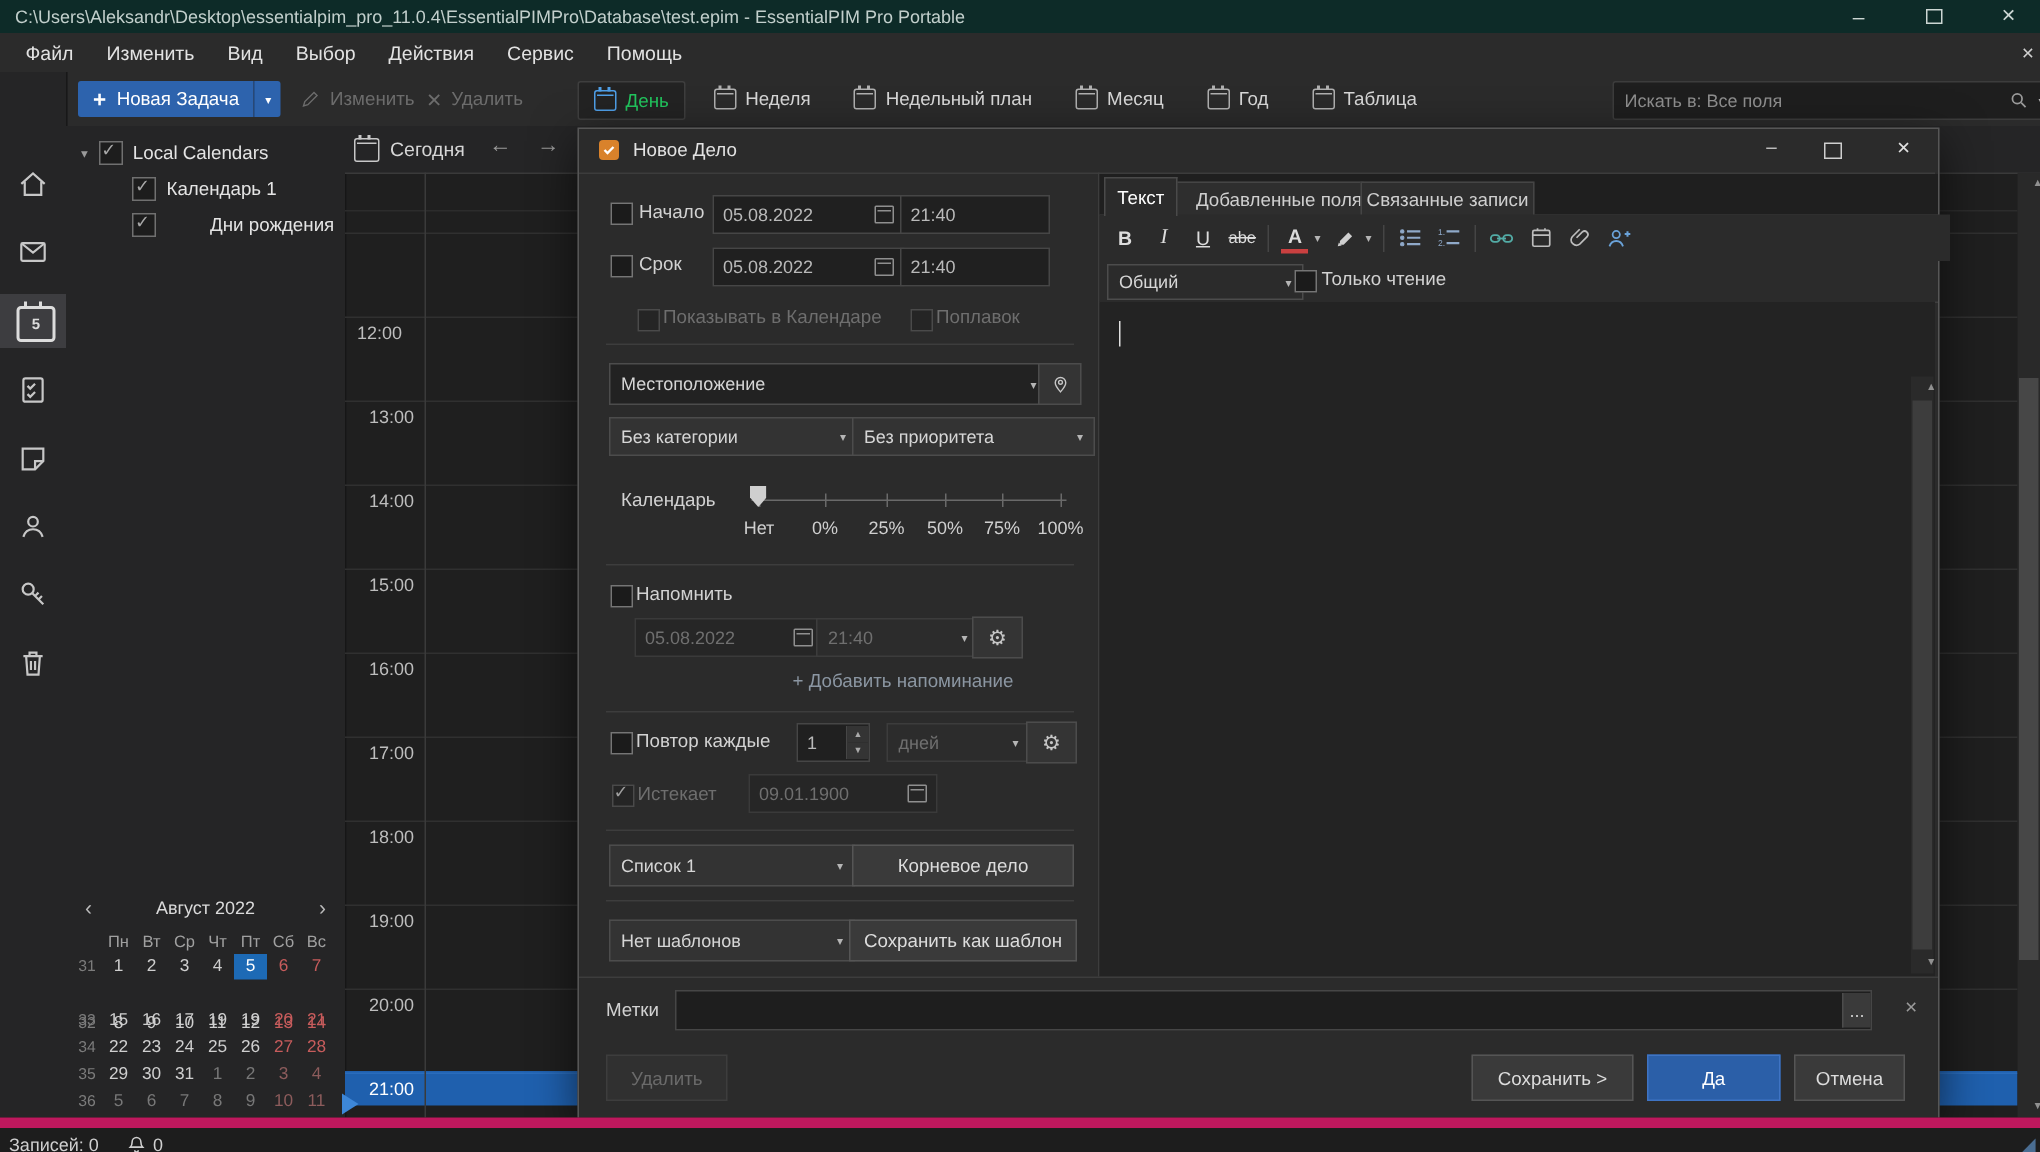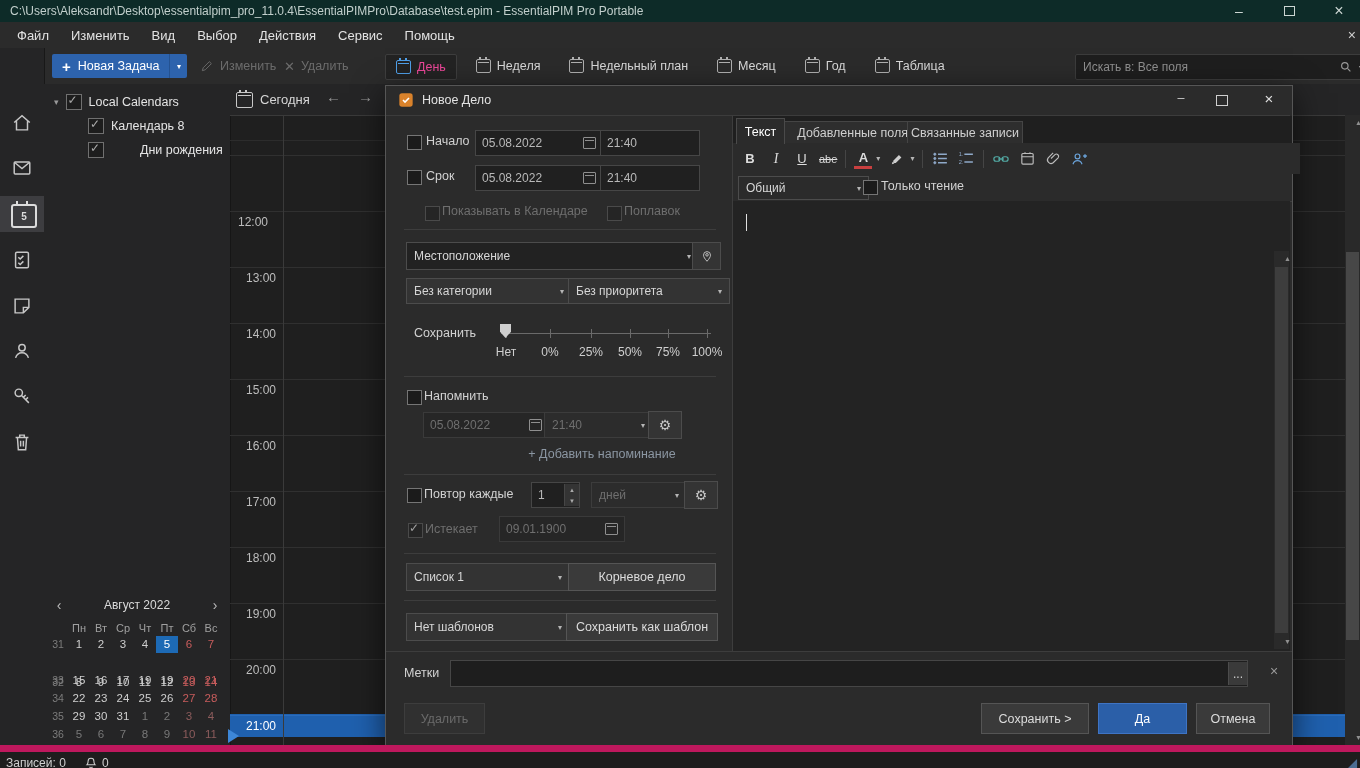"День" .vbtn.active { color: #ec4899 -> #22c55e }
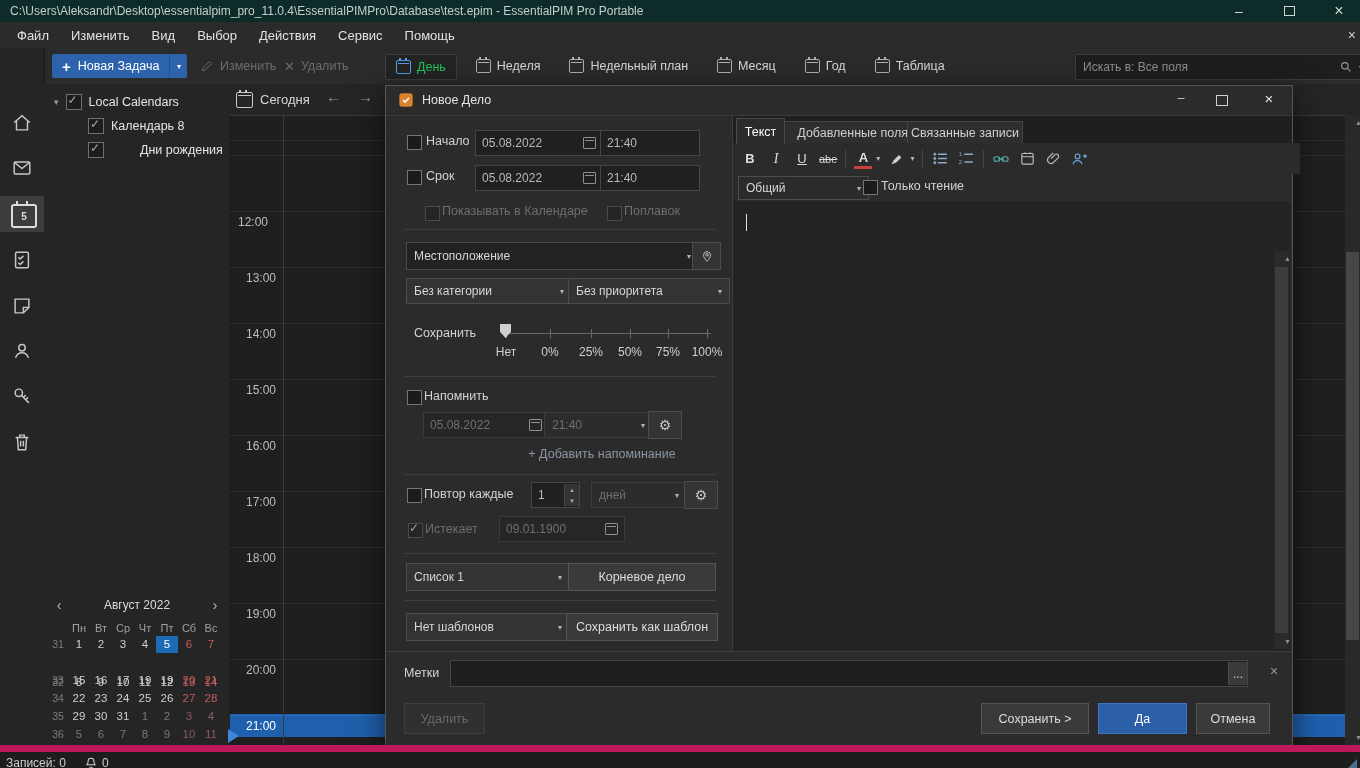"Календарь 8" span { text: 8 -> 1 }
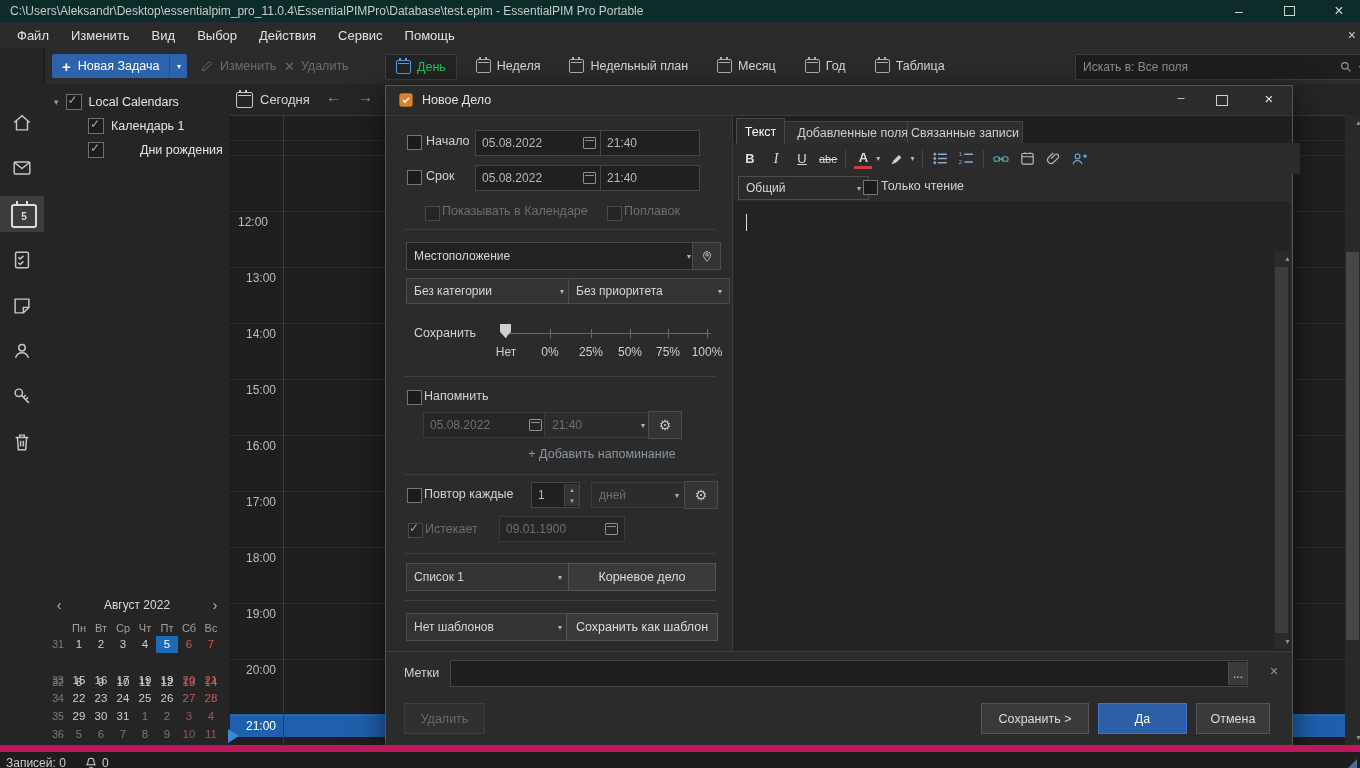"Сохранить" span.lbl { text: Сохранить -> Календарь }
